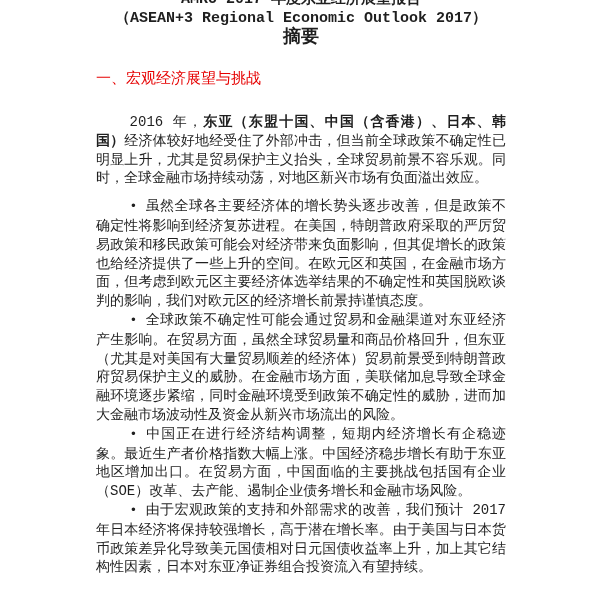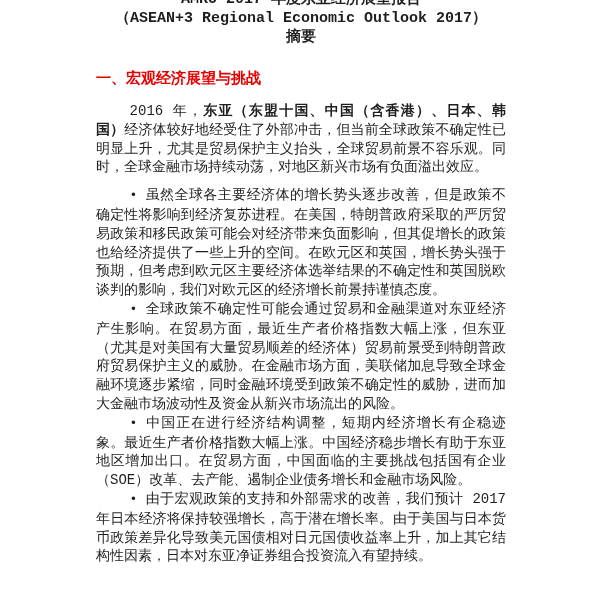"摘要" .title-line3 { font-size: 15px -> 18px }
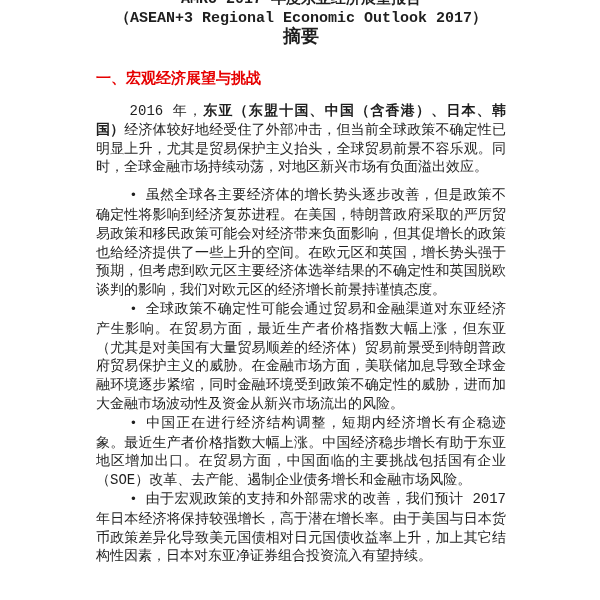"一、宏观经济展望与挑战" .section-heading { font-weight: bold -> normal }
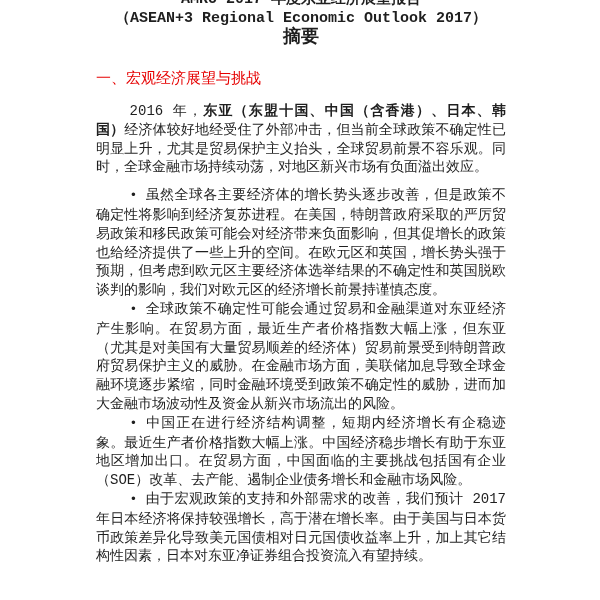"2016" .intro { margin-top: 13px -> 24px }
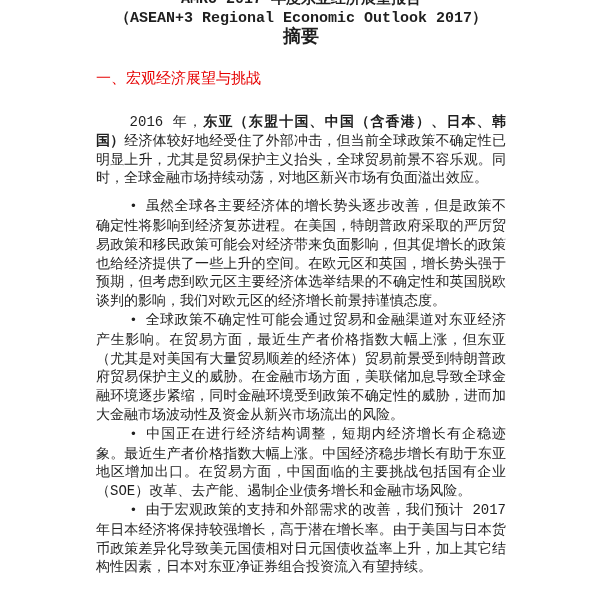"虽然全球各主要经济体的增长势头逐步改善，但是政策不确定性将影响到经济复苏进程。在" span { text: 增长势头强于预期 -> 在金融市场方面 }
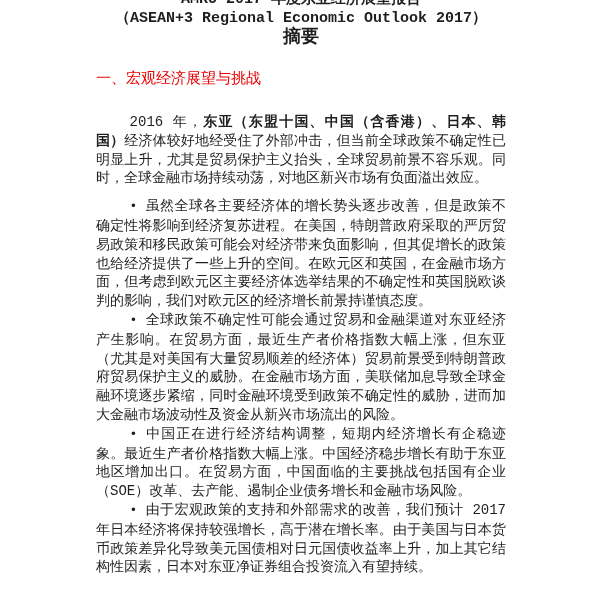"全球政策不确定性可能会通过贸易和金融渠道对东亚经济产生影响。在贸易方面，最近生产" span { text: 最近生产者价格指数大幅上涨 -> 虽然全球贸易量和商品价格回升 }
